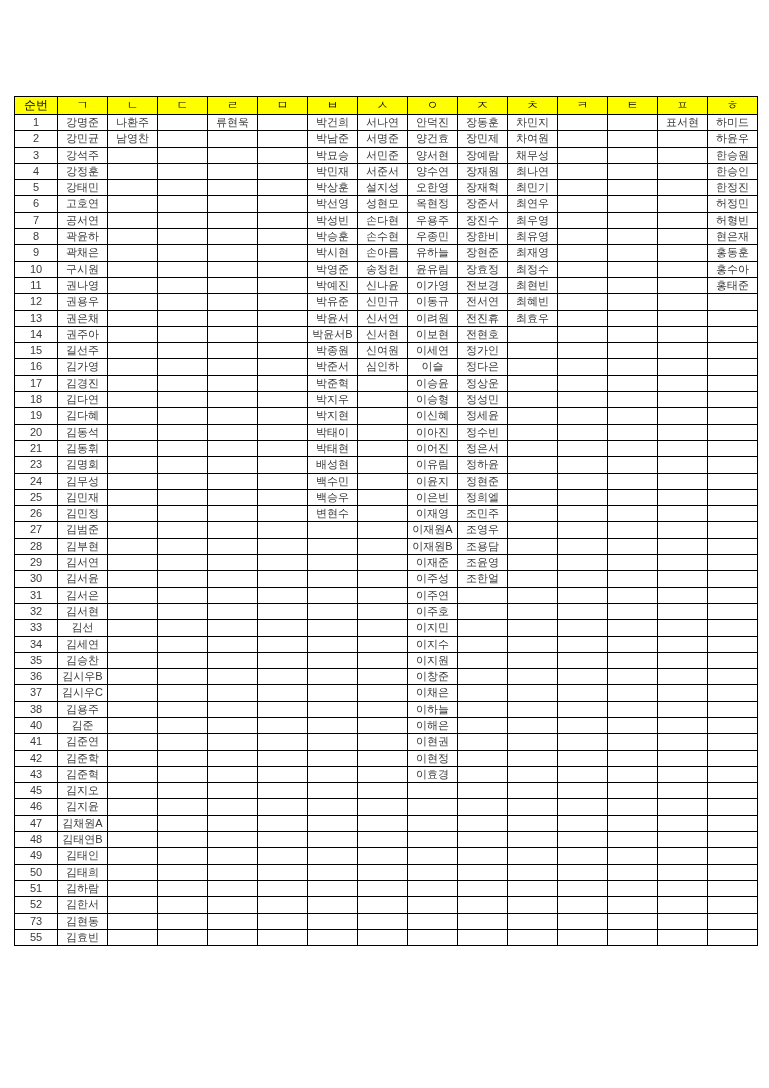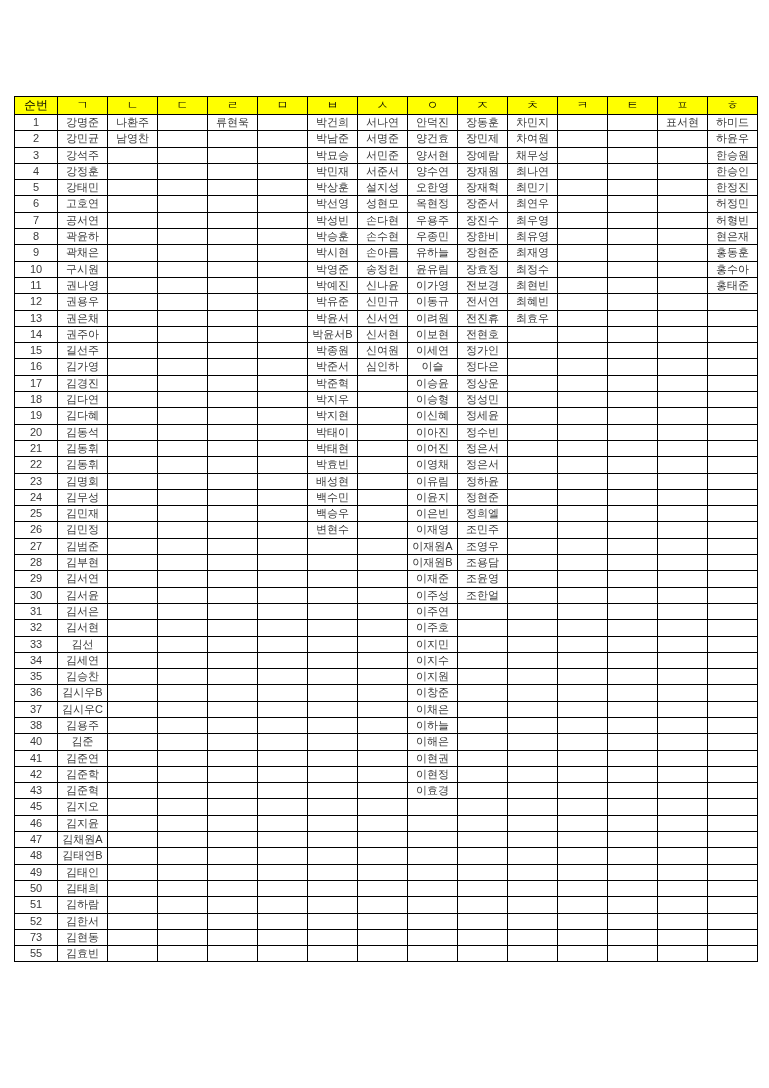"22" tr { html: <tr> <td>22</td> <td>김동휘</td> <td></td> <td></td> <td></td> <td></td> <td>박효빈</td> <td></td> <td>이영채</td> <td>정은서</td> <td></td> <td></td> <td></td> <td></td> <td></td> </tr> -> none }
